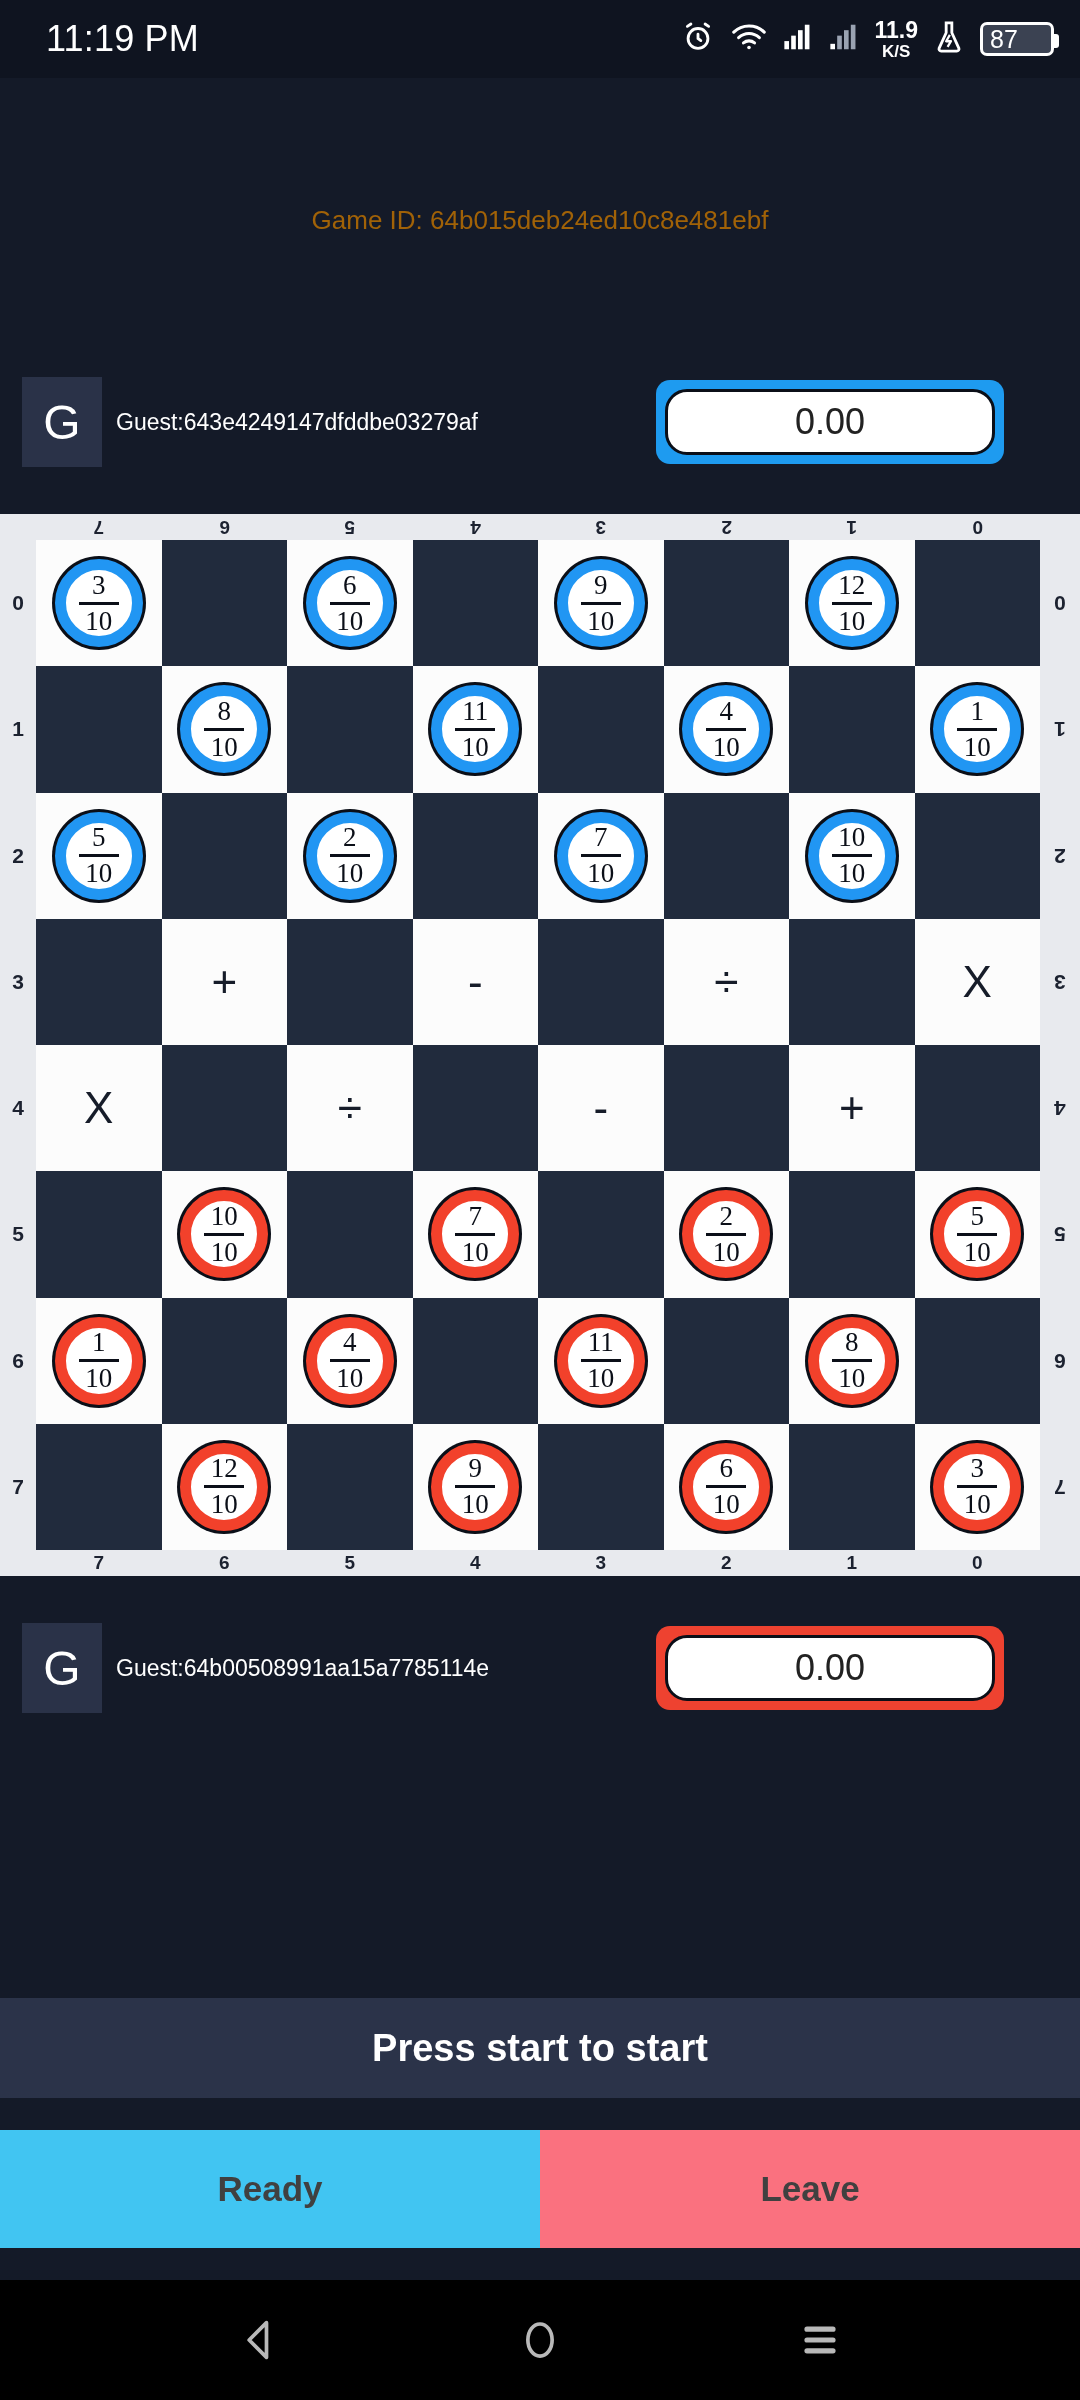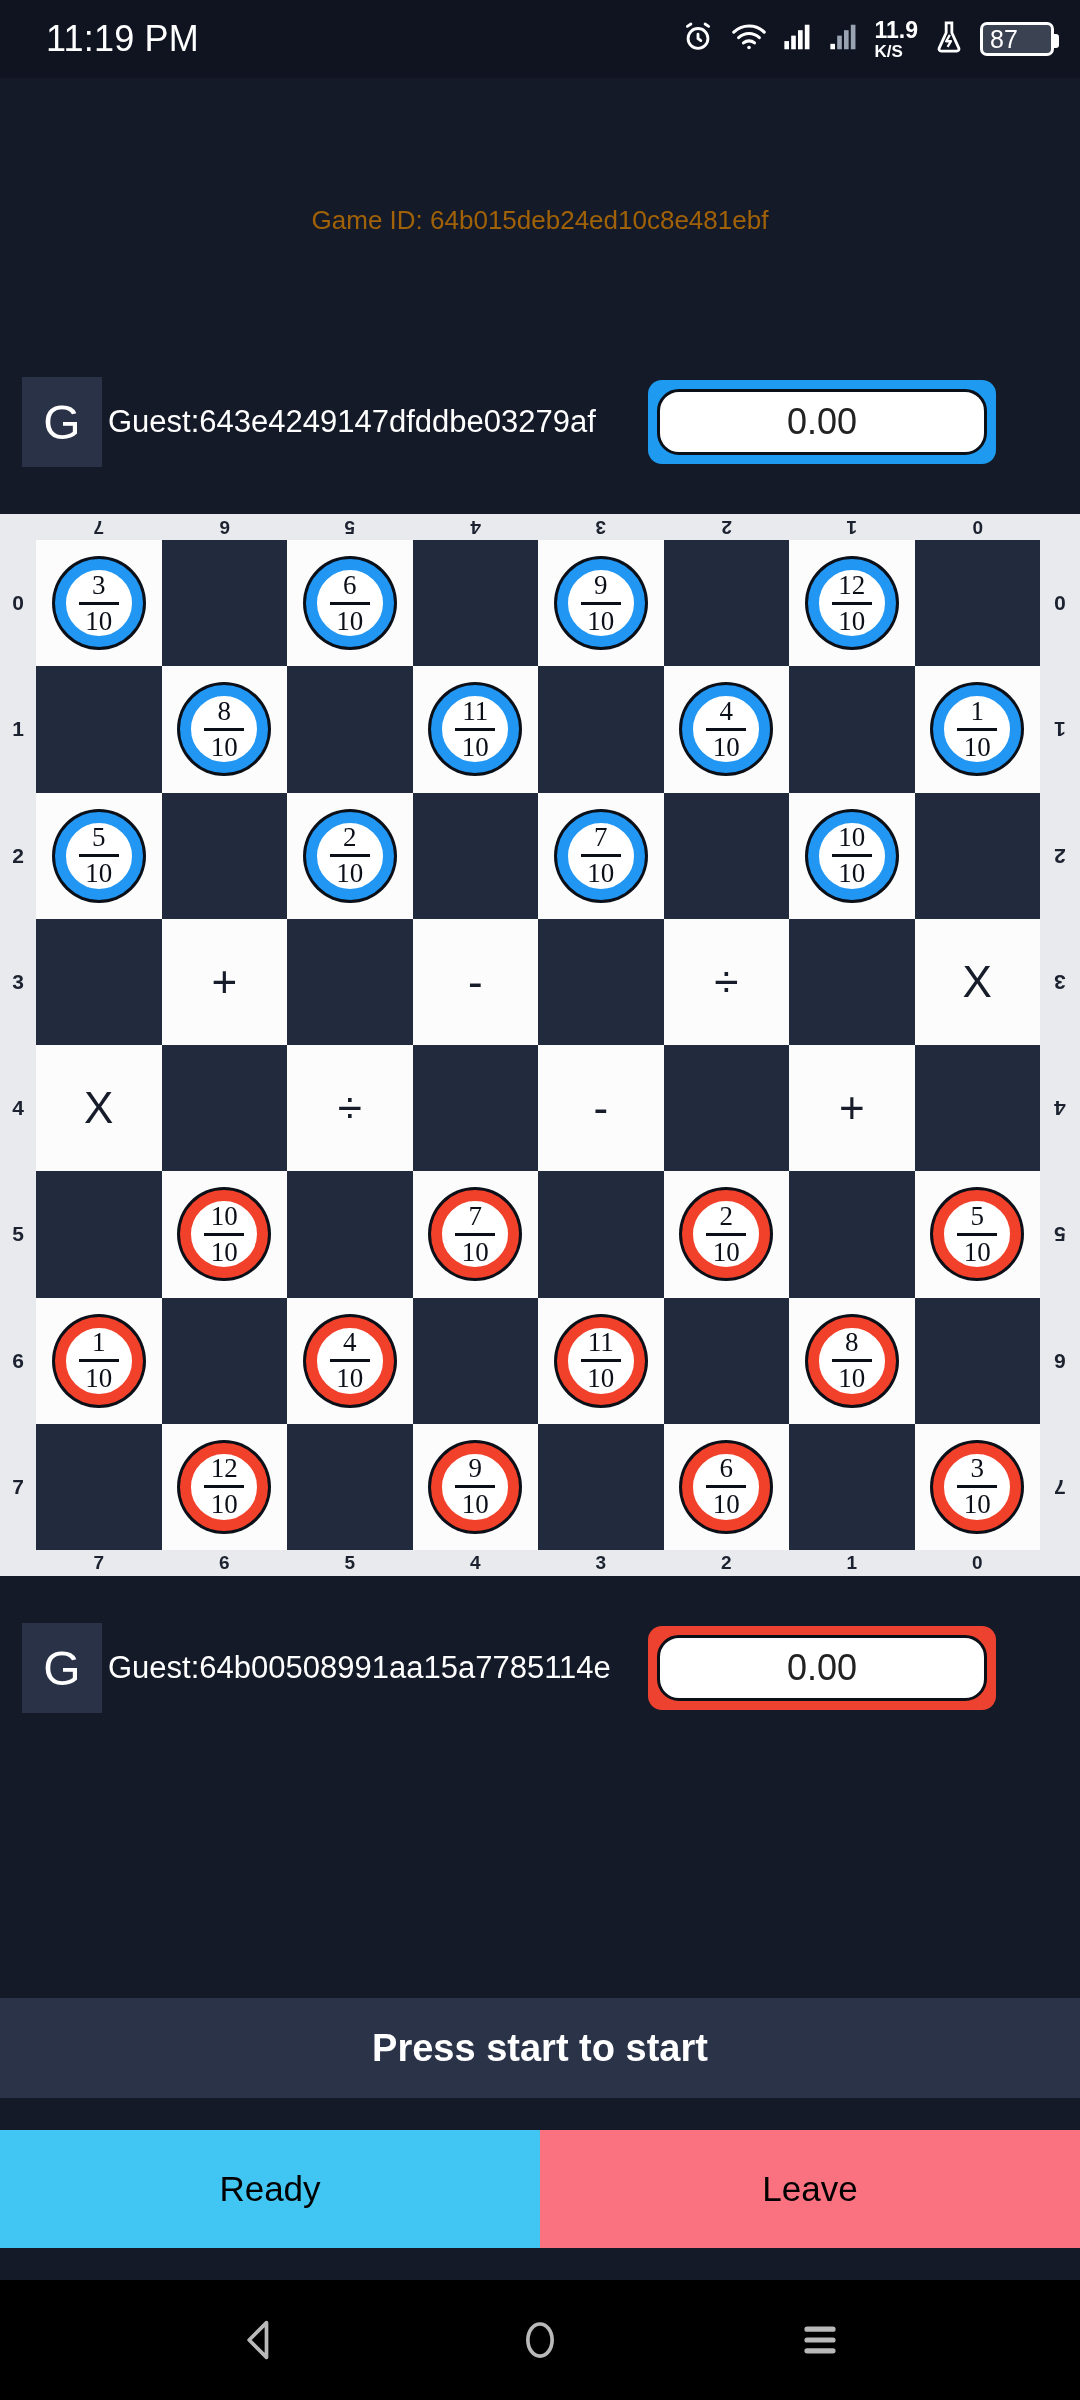"11.9" .netspeed { align-items: none -> center }
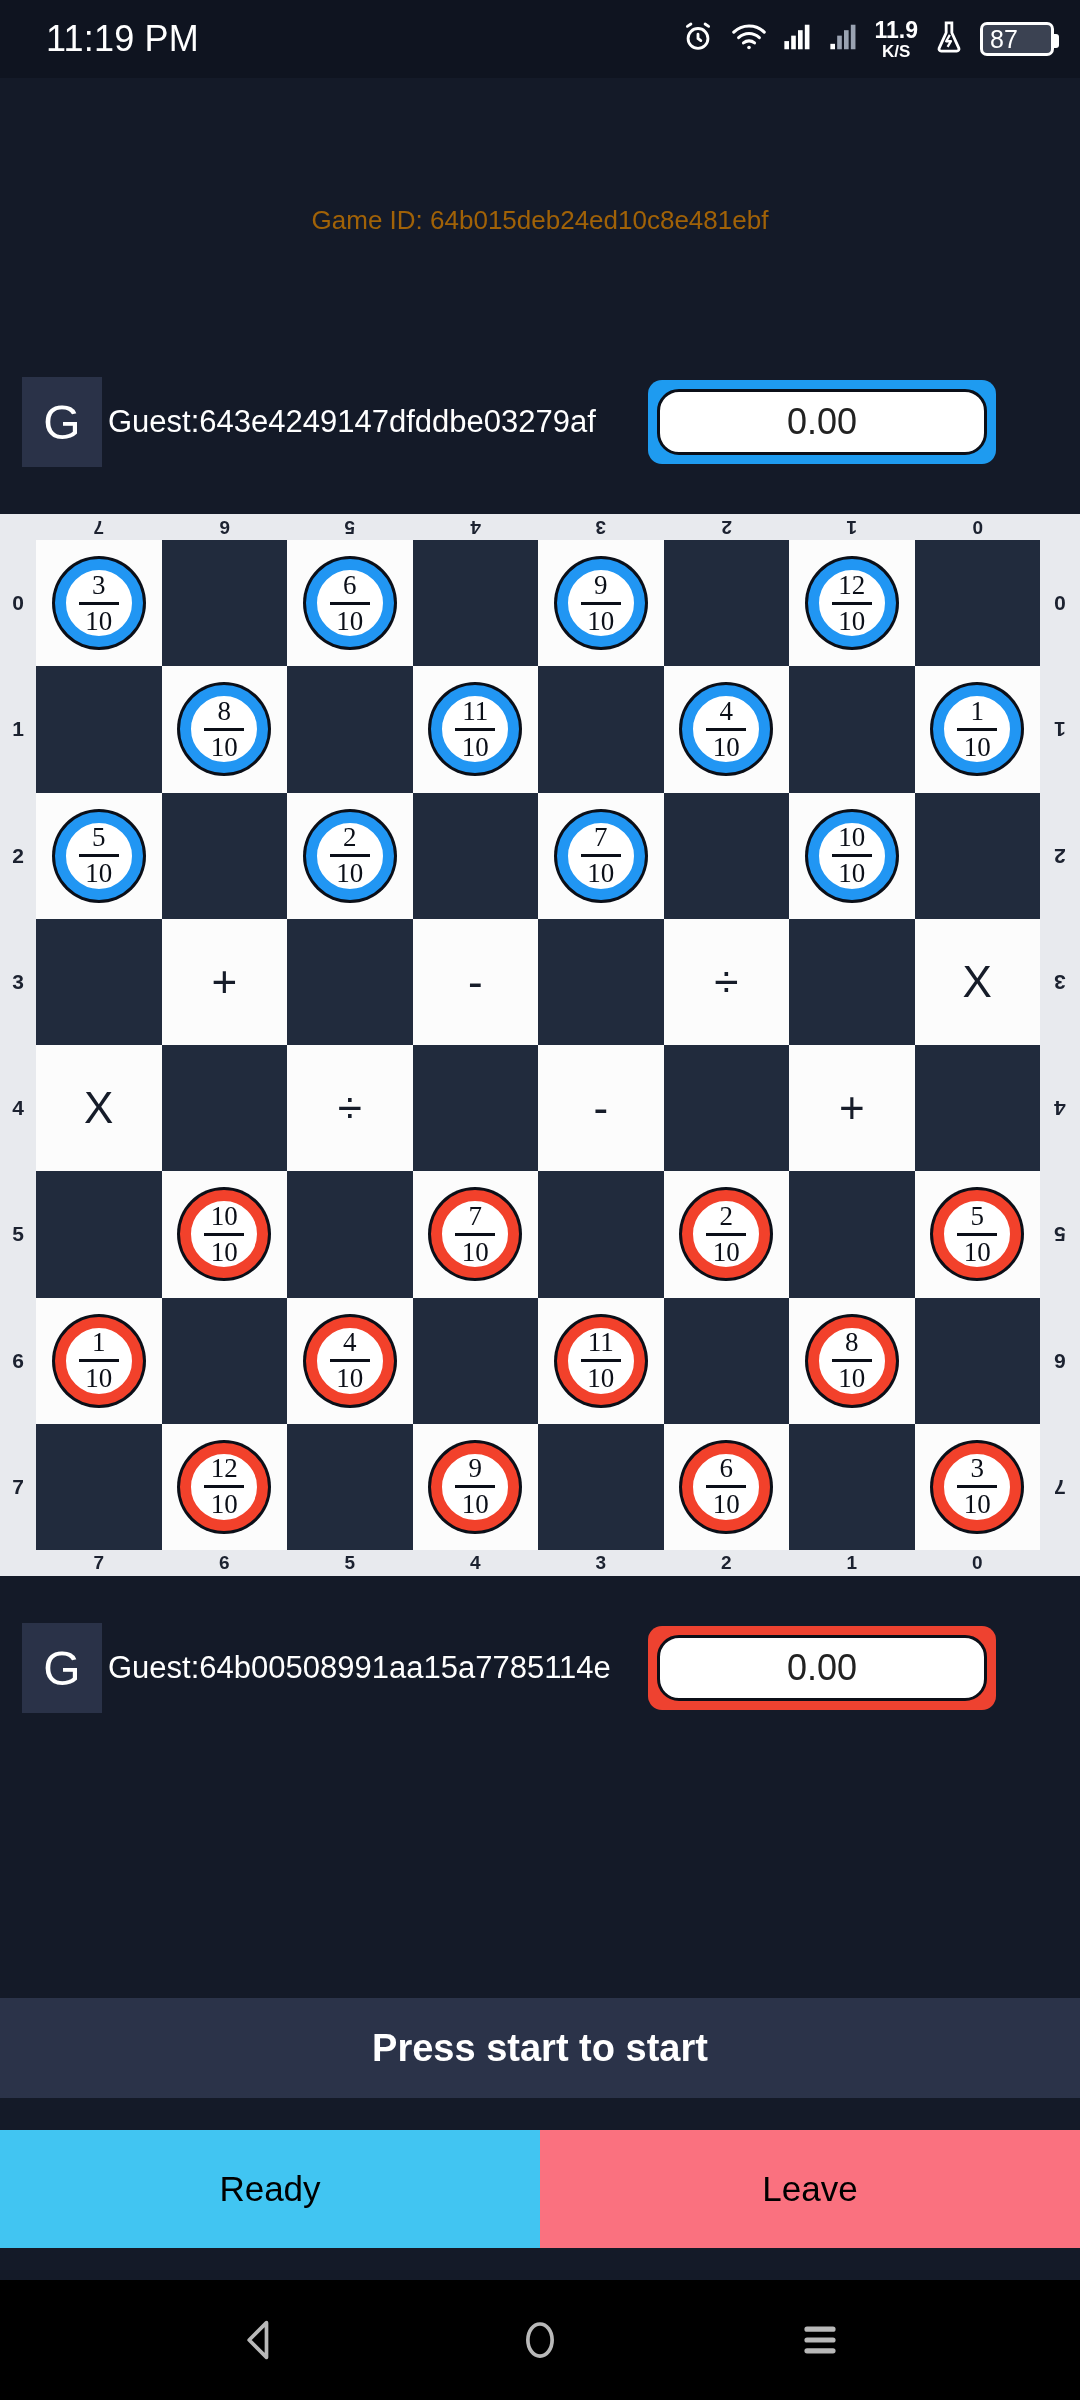"Guest:643e4249147dfddbe03279af" .pname { font-size: 31px -> 23px; margin-left: 6px -> 14px }
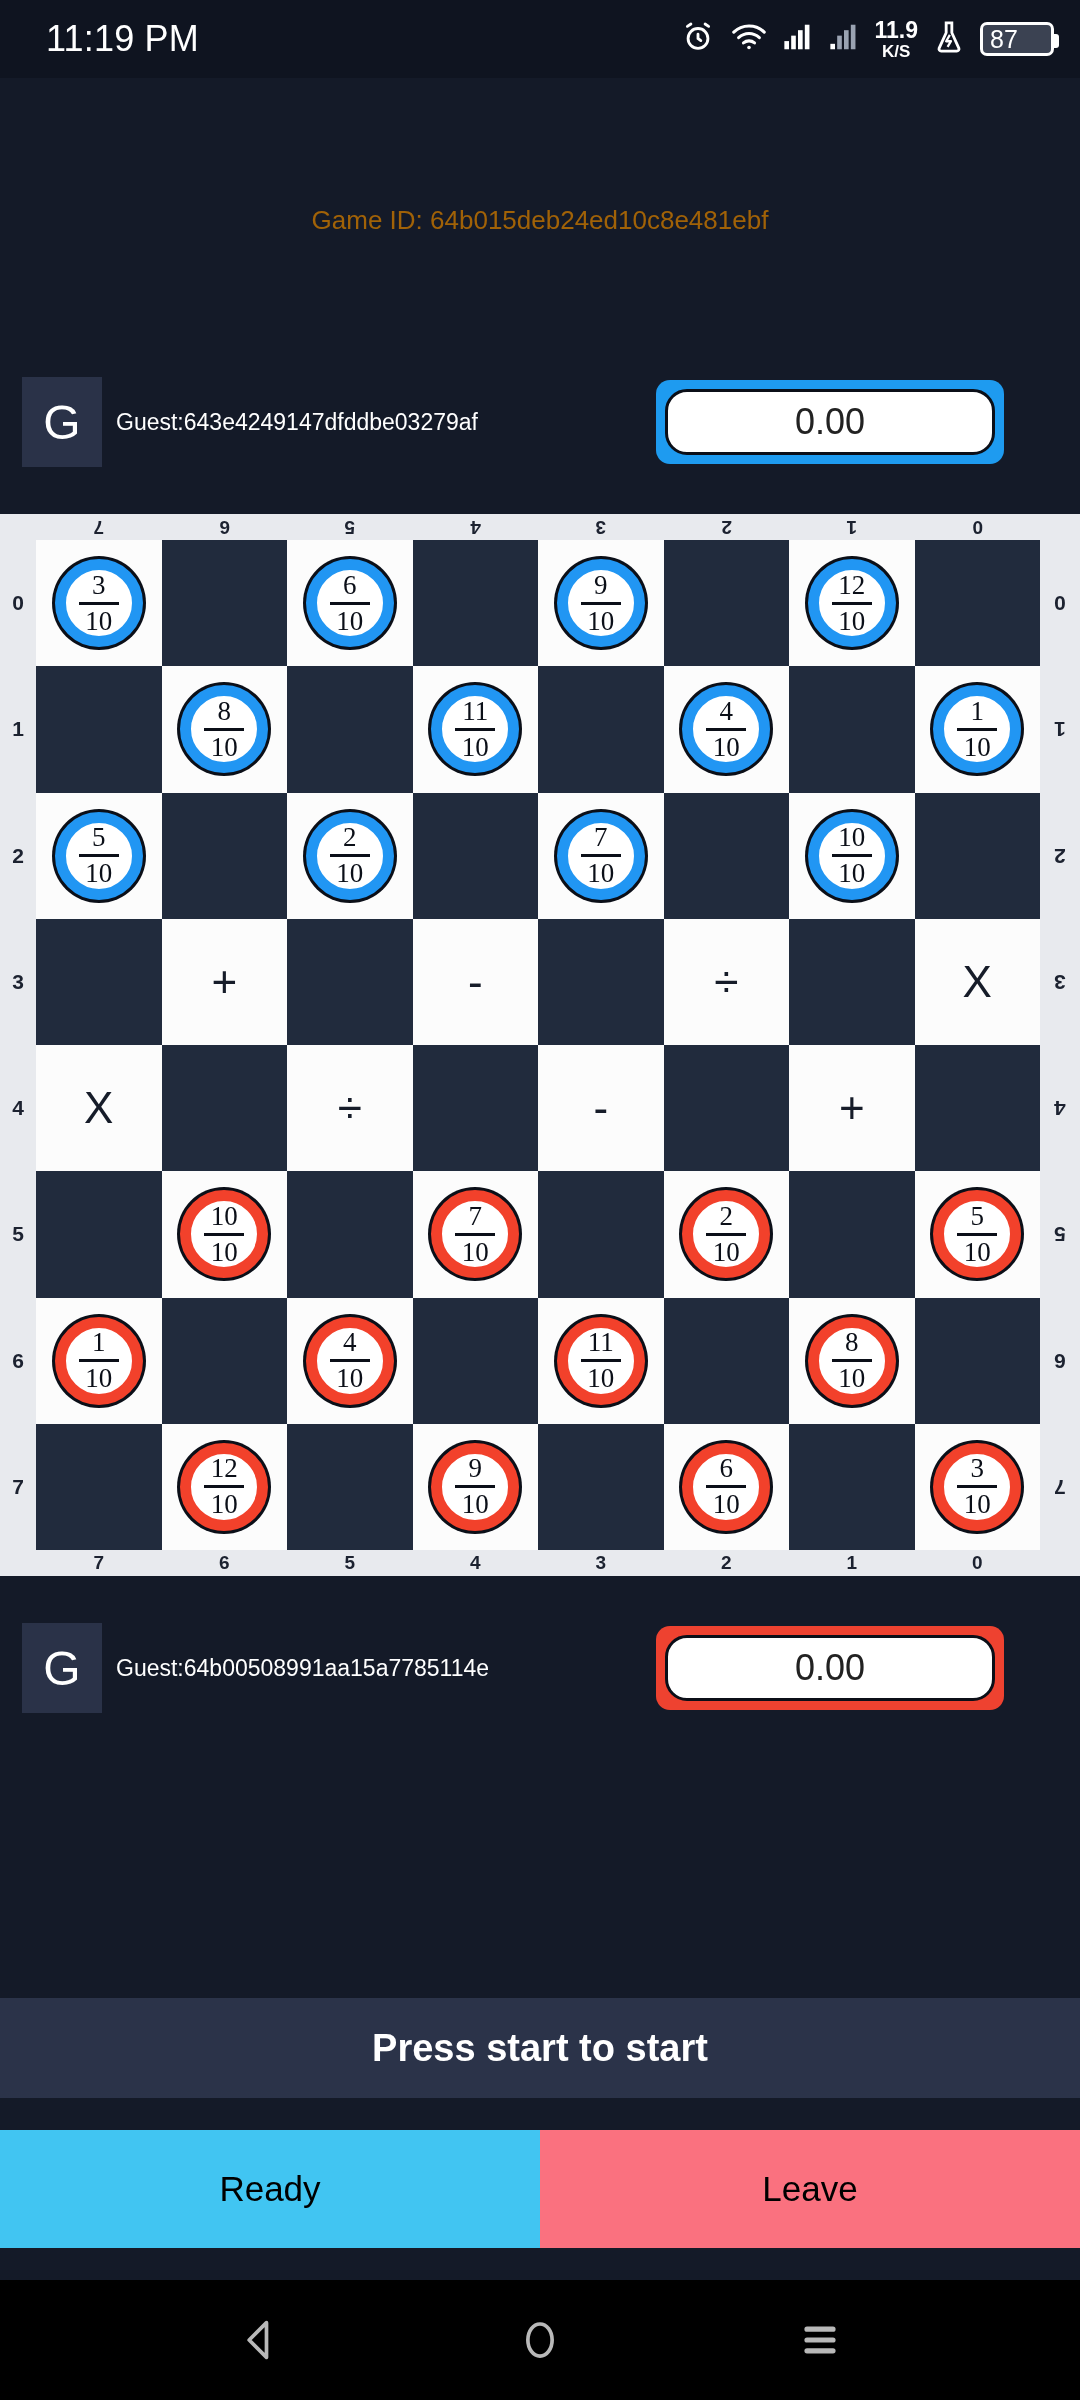"Ready" .btn { color: #000000 -> #404040; font-weight: none -> bold }
